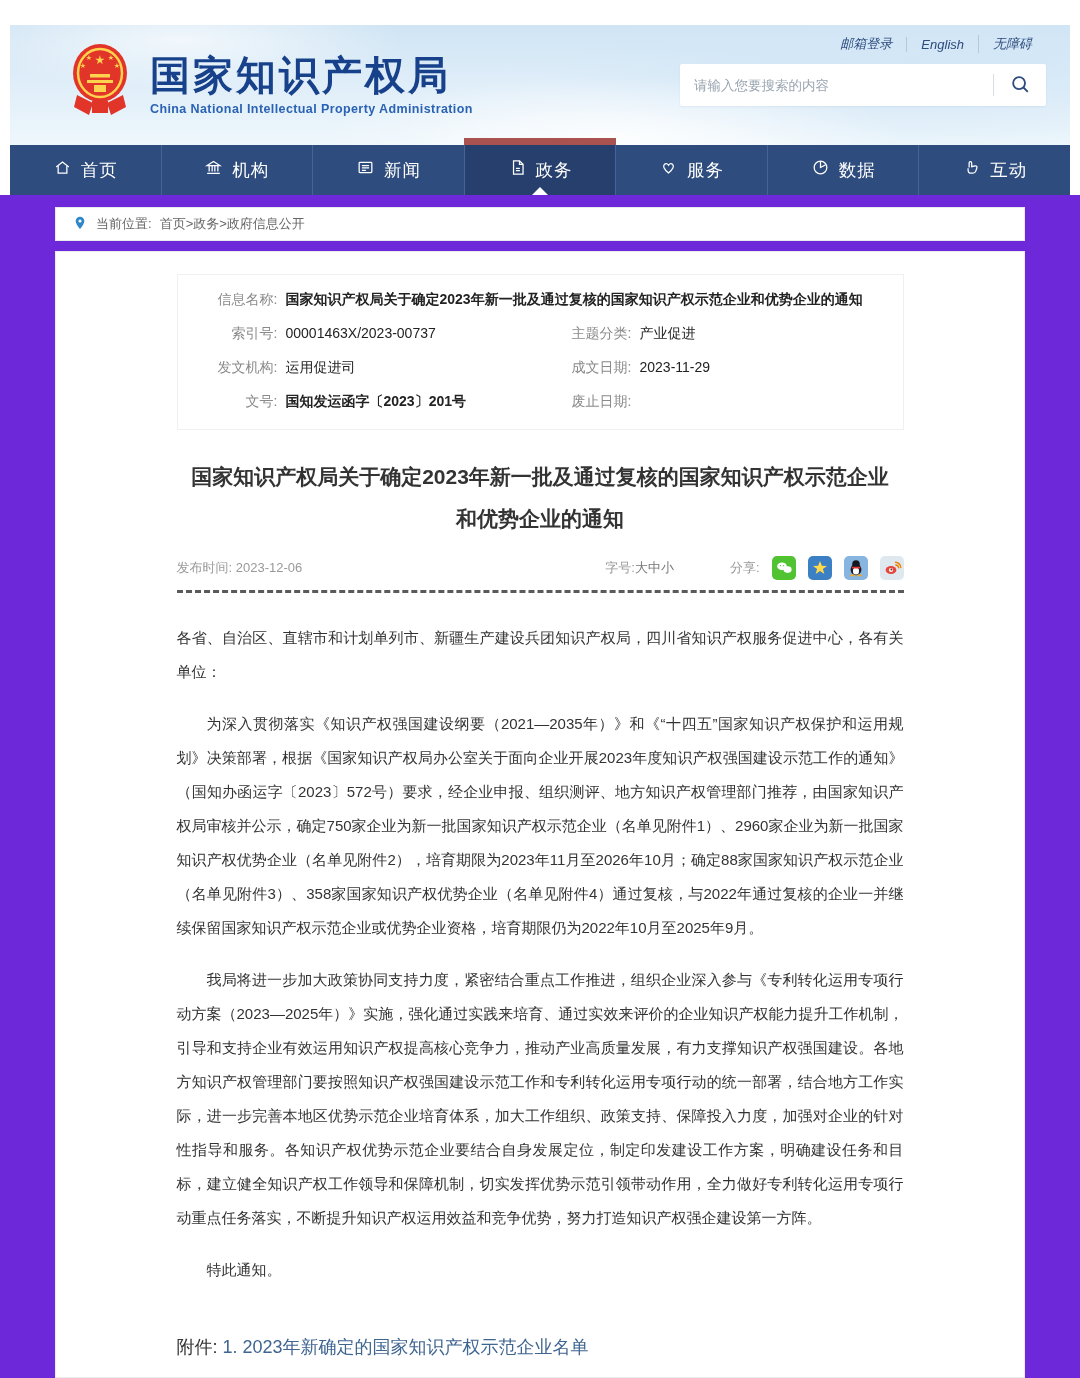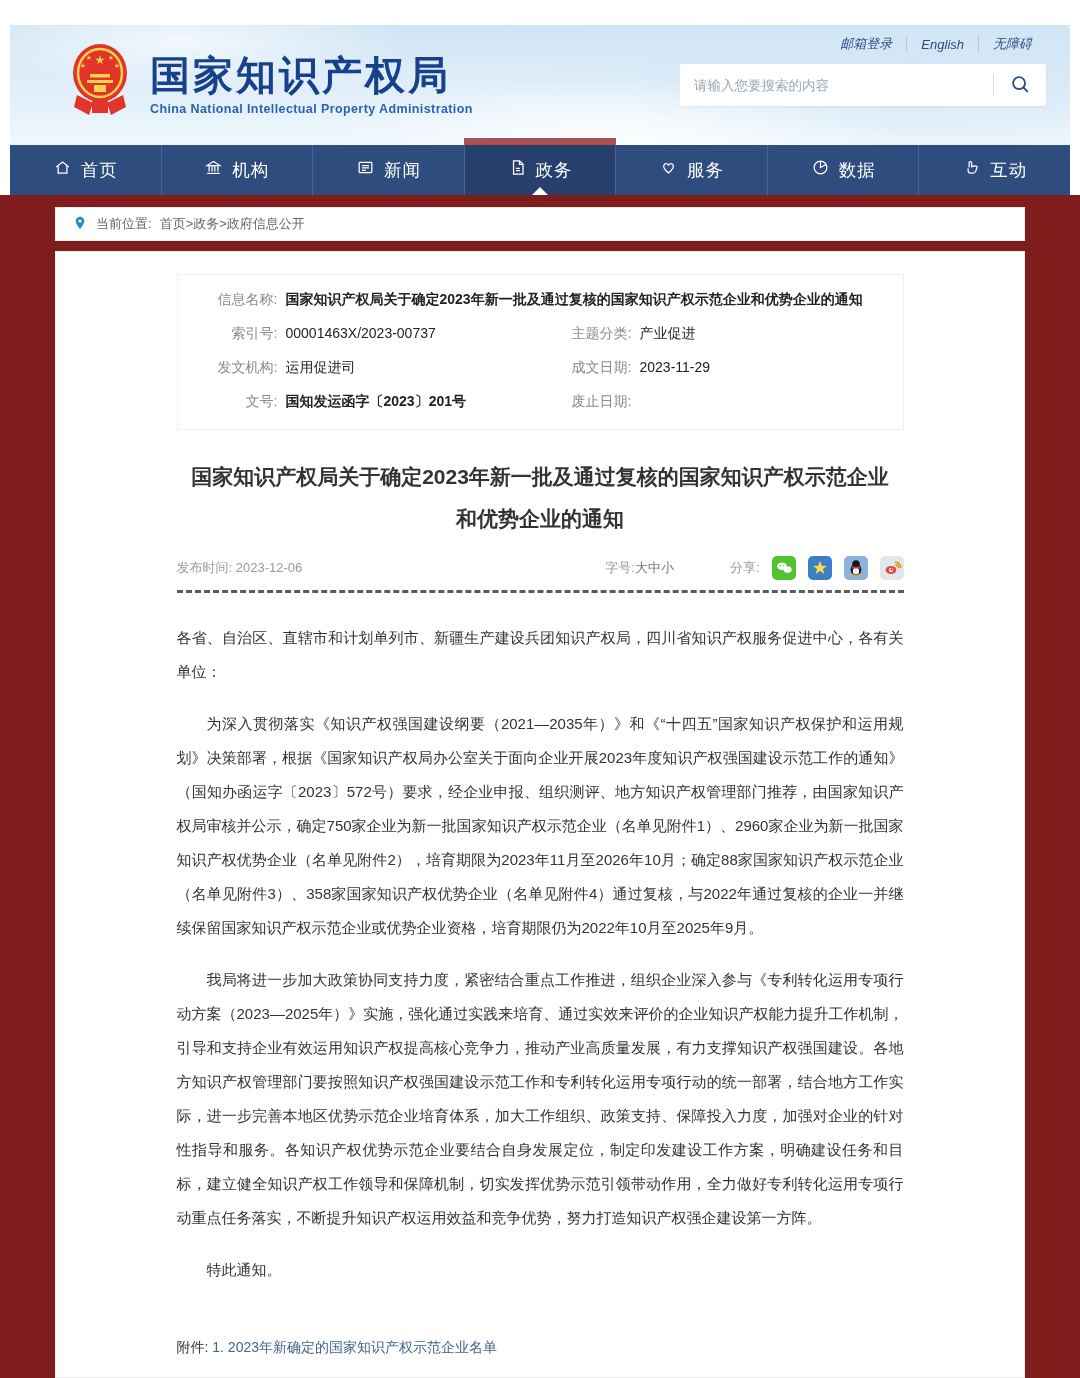"当前位置:" .main { background: #7f1d1d -> #6d28d9 }
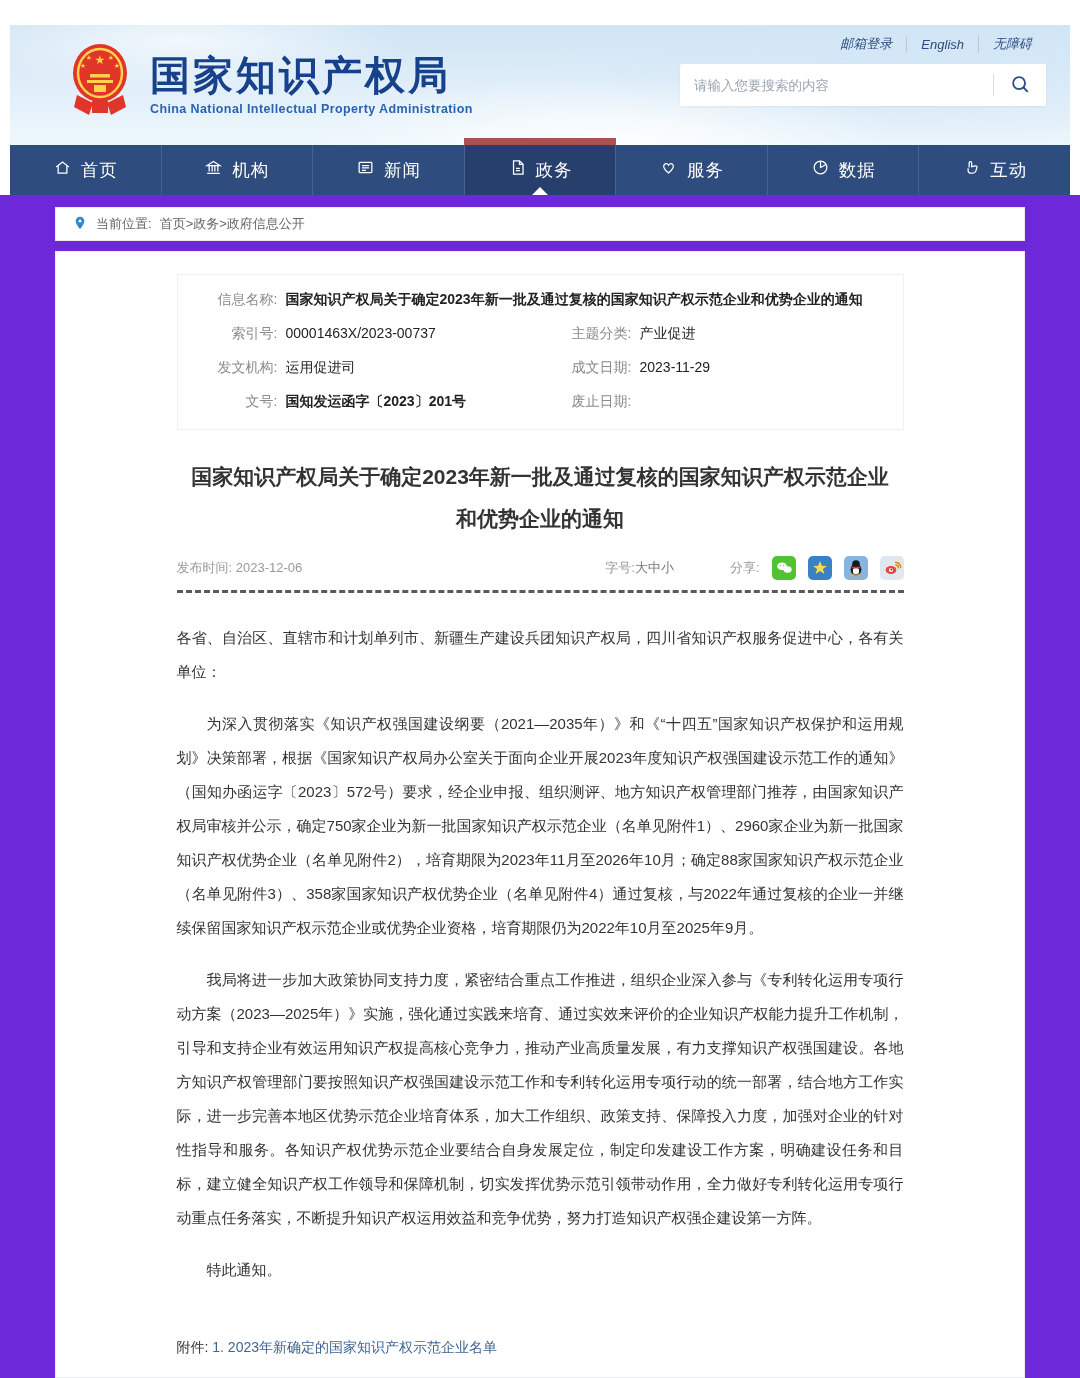"附件: 1. 2023年新确定的国家知识产权示范企业名单" .attach { font-size: 14px -> 18px }
